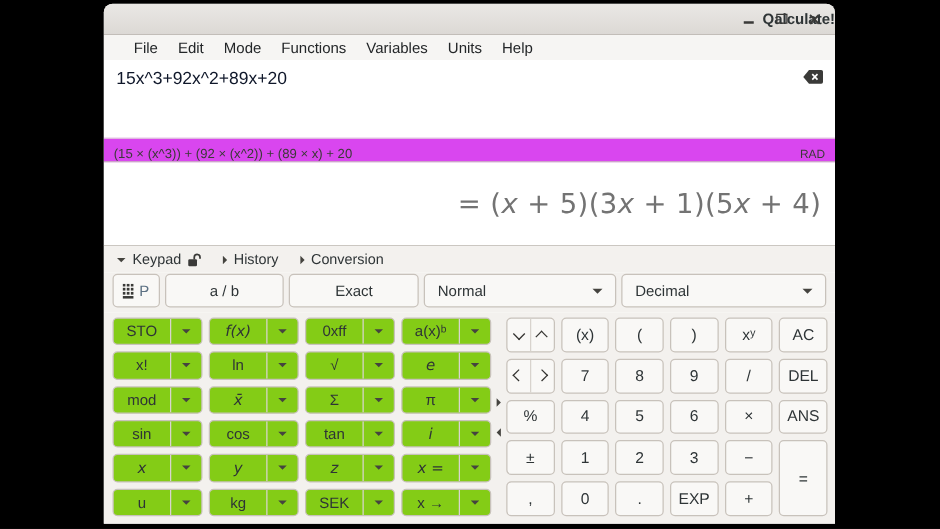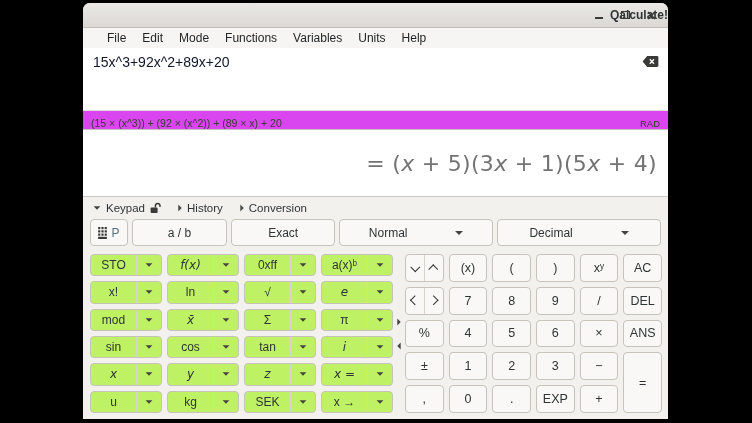"Normal" .tb-dd { justify-content: center -> space-between }
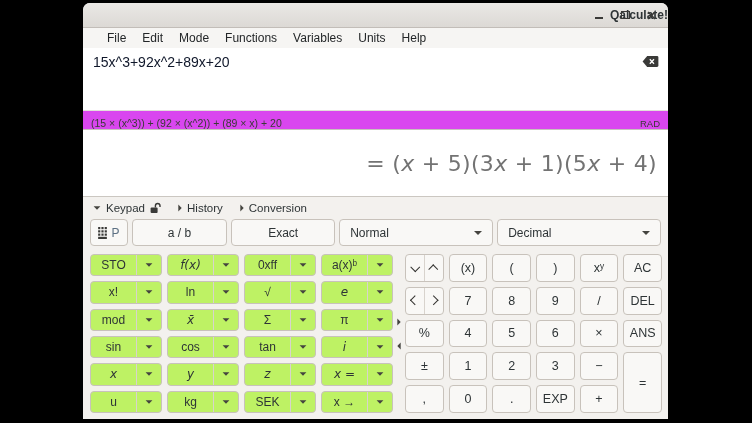"STO" .split-btn { background: #bef264 -> #84cc16 }
